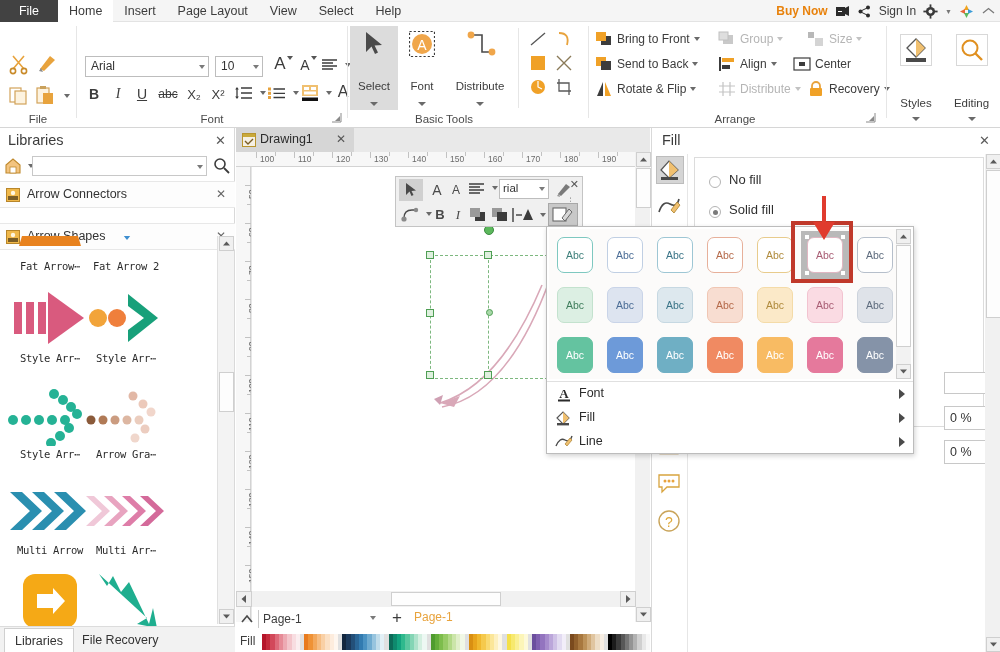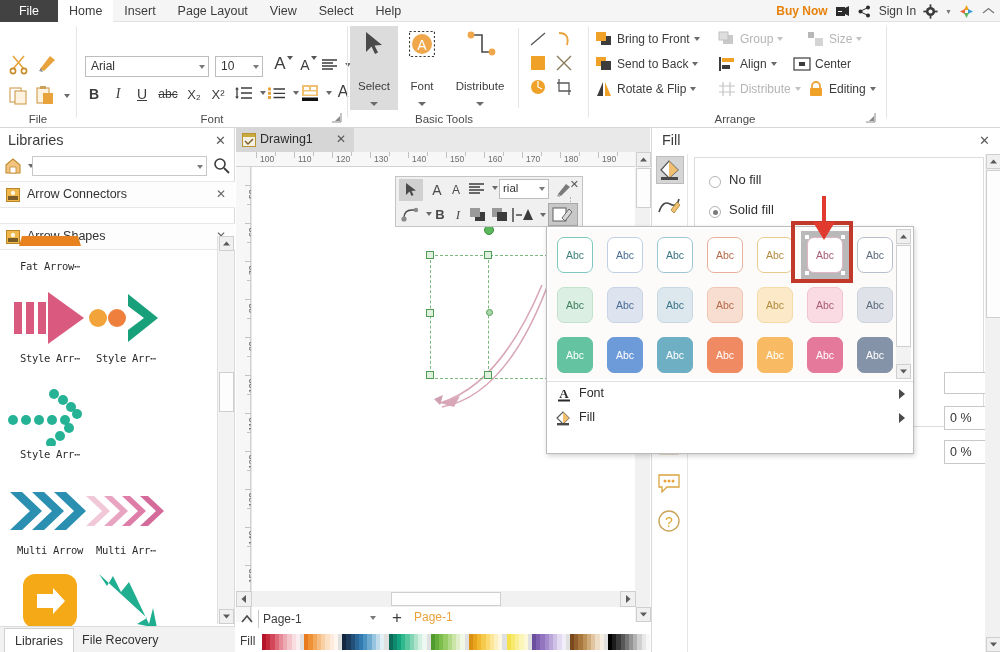"Editing" span { text: Editing -> Recovery }
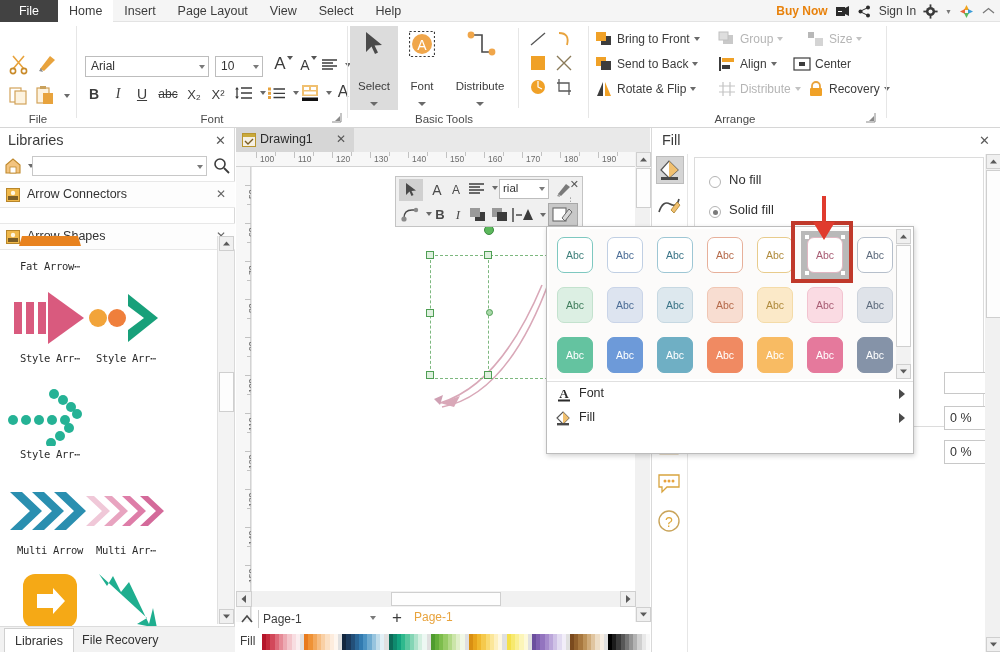"Styles" div.rgroup { html: none -> <div> <div> <svg> <path></path> <path></path> <rect></rect> </svg> </div> <div>Styles</div> <div></div> </div> }
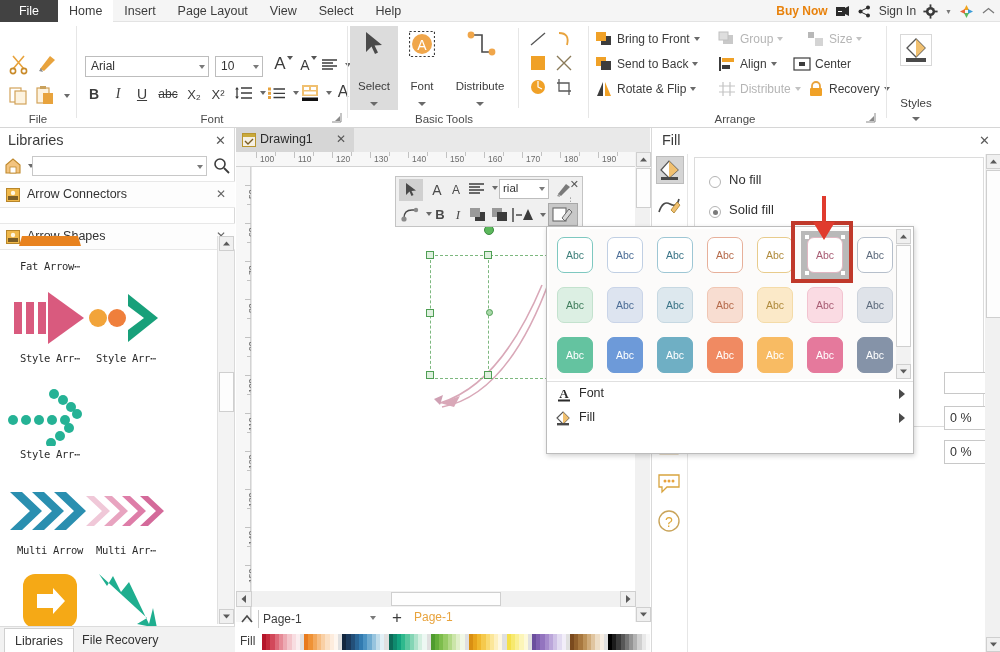"Editing" div.rgroup { html: none -> <div> <div> <svg> <circle></circle> <path></path> </svg> </div> <div>Editing</div> <div></div> </div> }
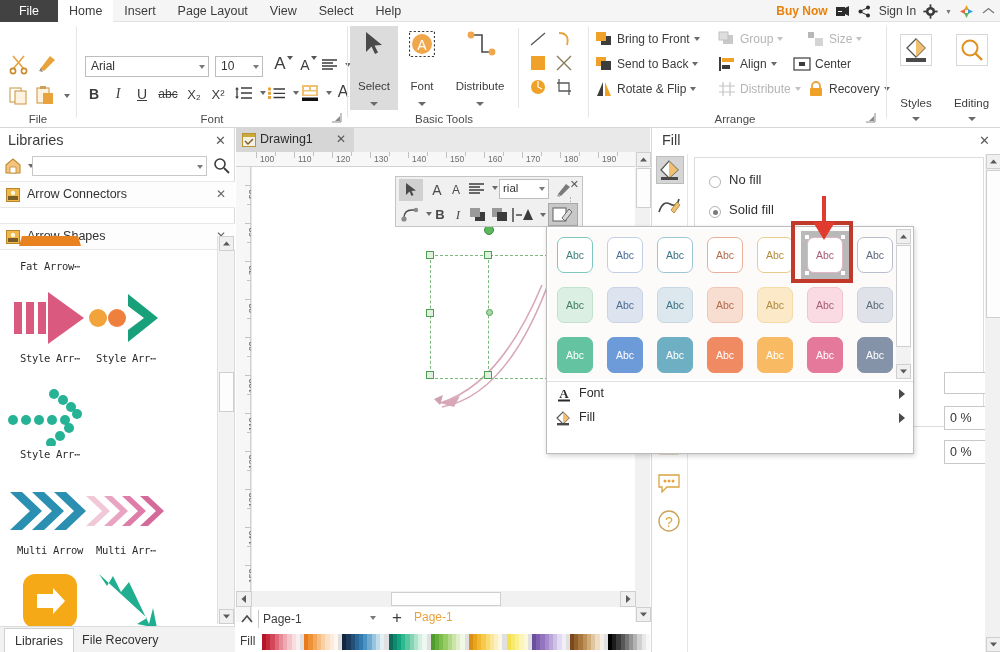"Fat Arrow 2" div.scell { html: none -> <div> <div> <svg> <path></path> </svg> </div> <div>Fat Arrow 2</div> </div> }
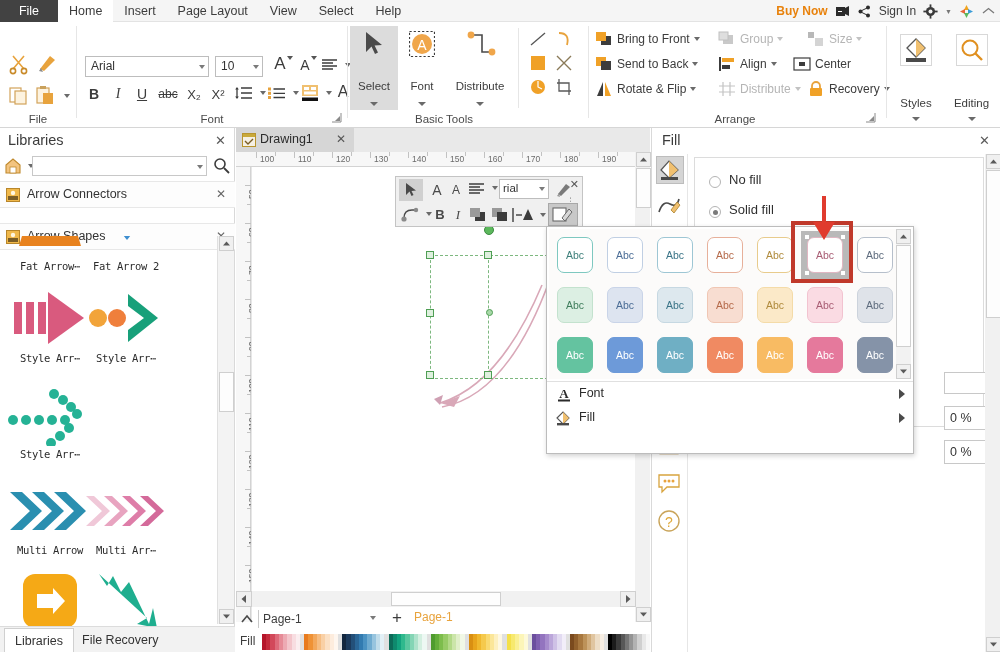"Line" div.gm-item { html: none -> <div> <span> <svg> <path></path> <path></path> </svg> </span> <span>Line</span> <span></span> </div> }
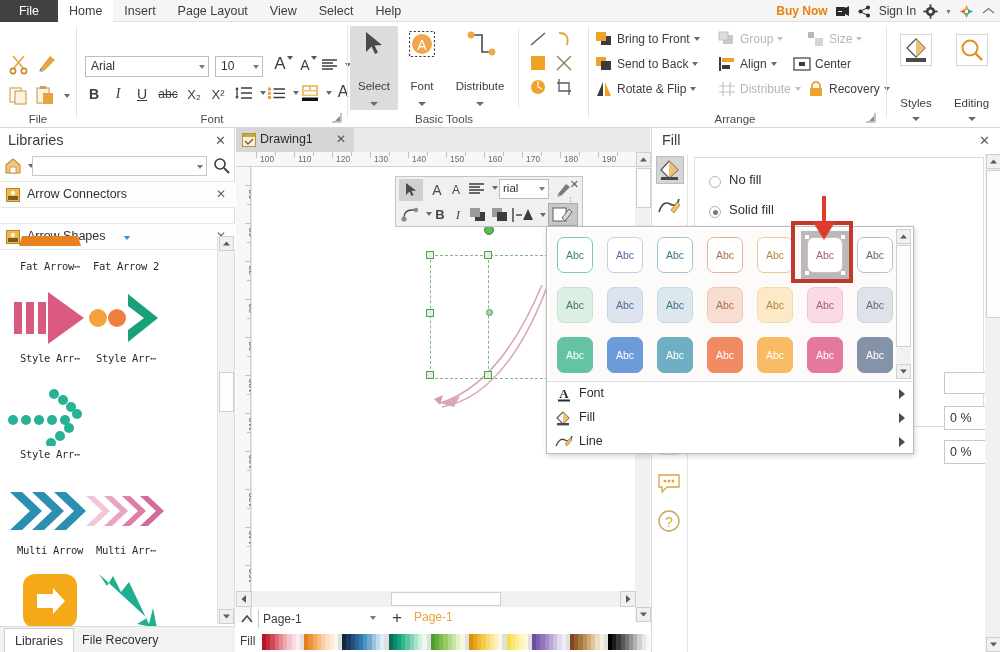"Arrow Gra⋯" div.scell { html: none -> <div> <div> <svg> <circle></circle> <circle></circle> <circle></circle> <circle></circle> <circle></circle> <circle></circle> <circle></circle> <circle></circle> <circle></circle> <circle></circle> </svg> </div> <div>Arrow Gra⋯</div> </div> }
